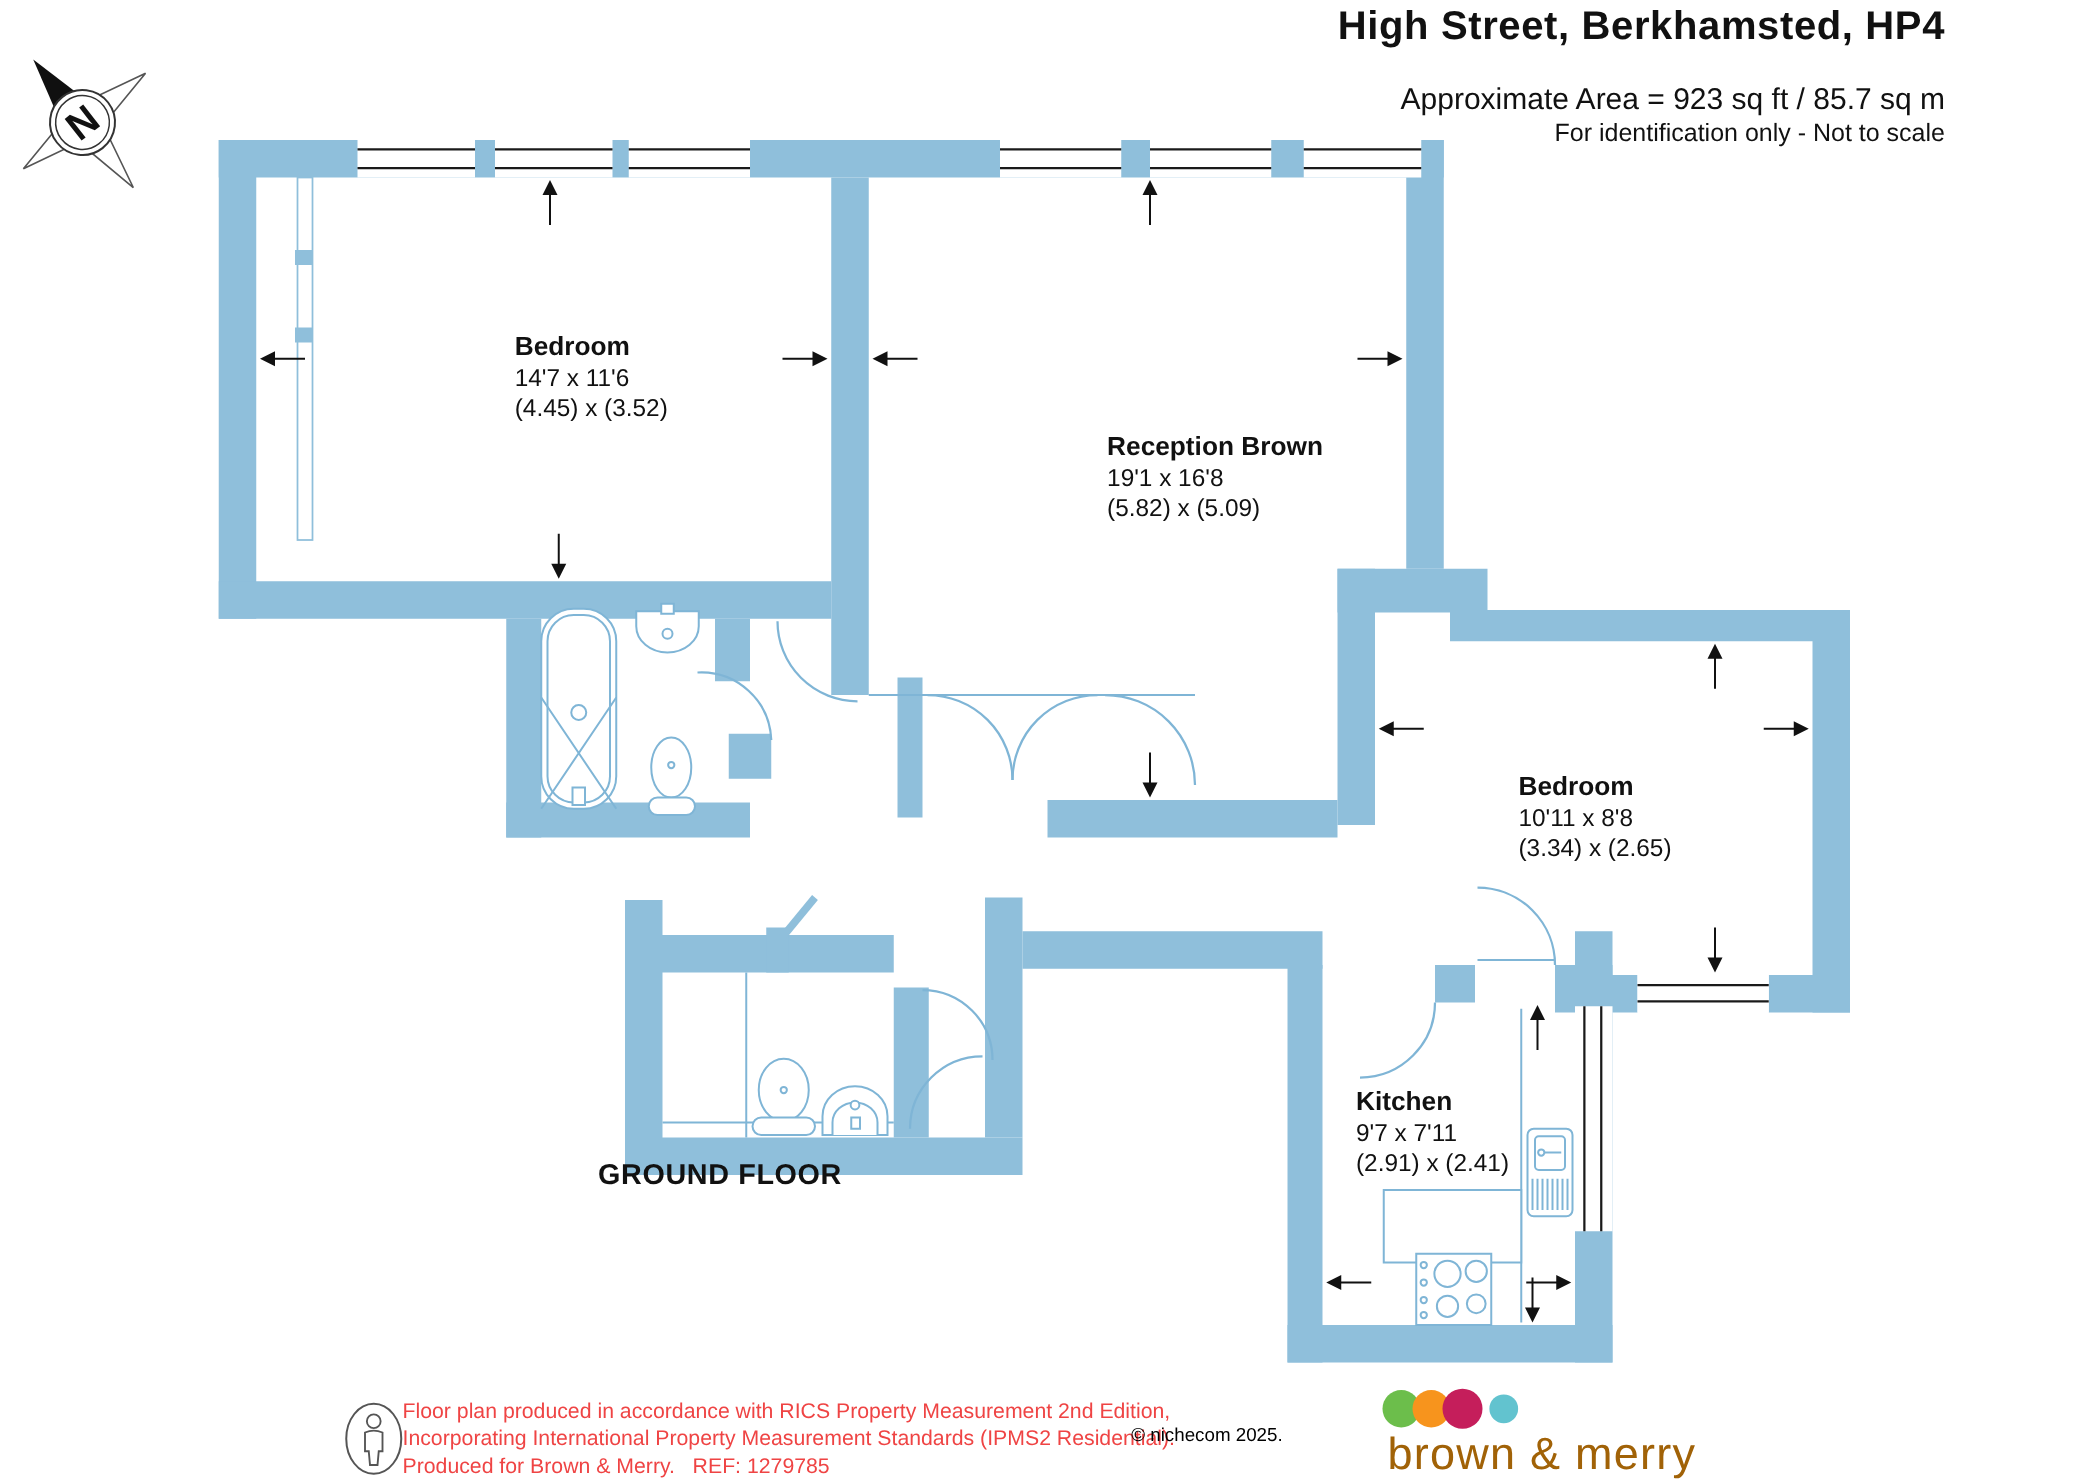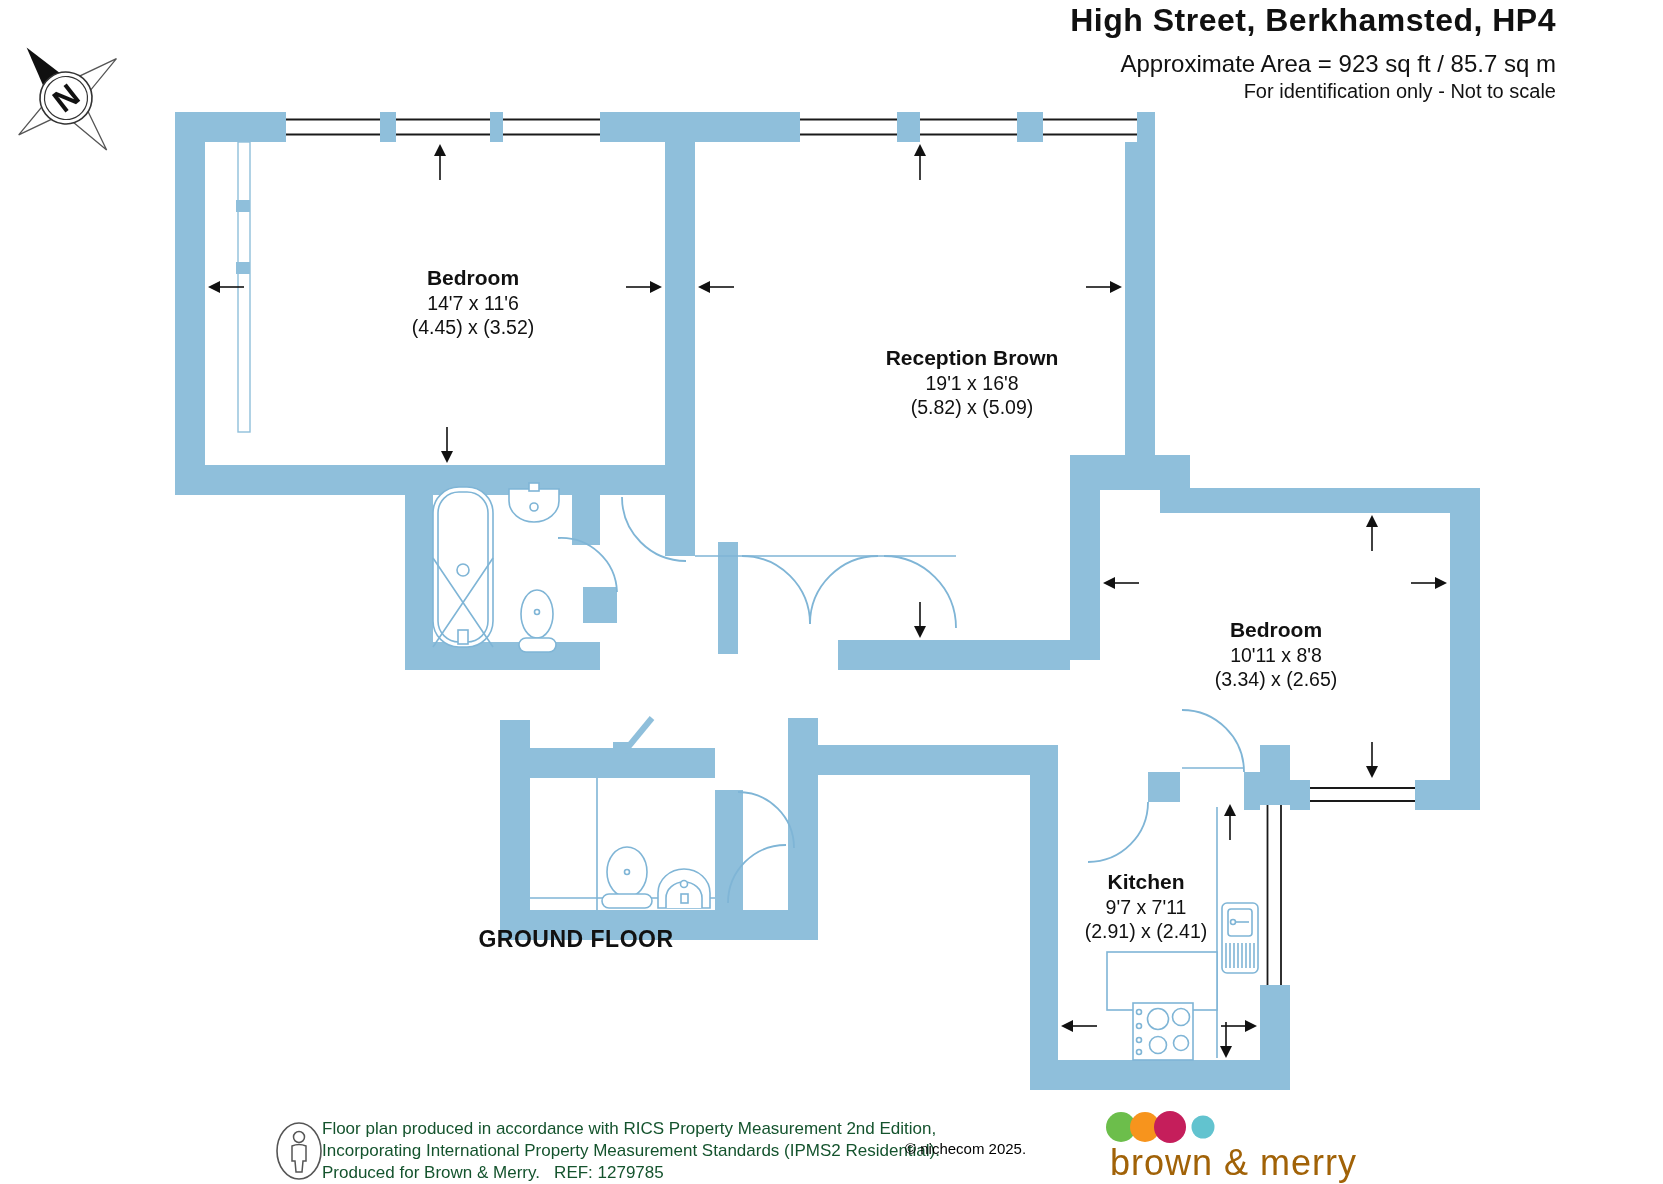"Approximate Area = 923 sq" .hdr-area { margin-top: 10px -> 26px }
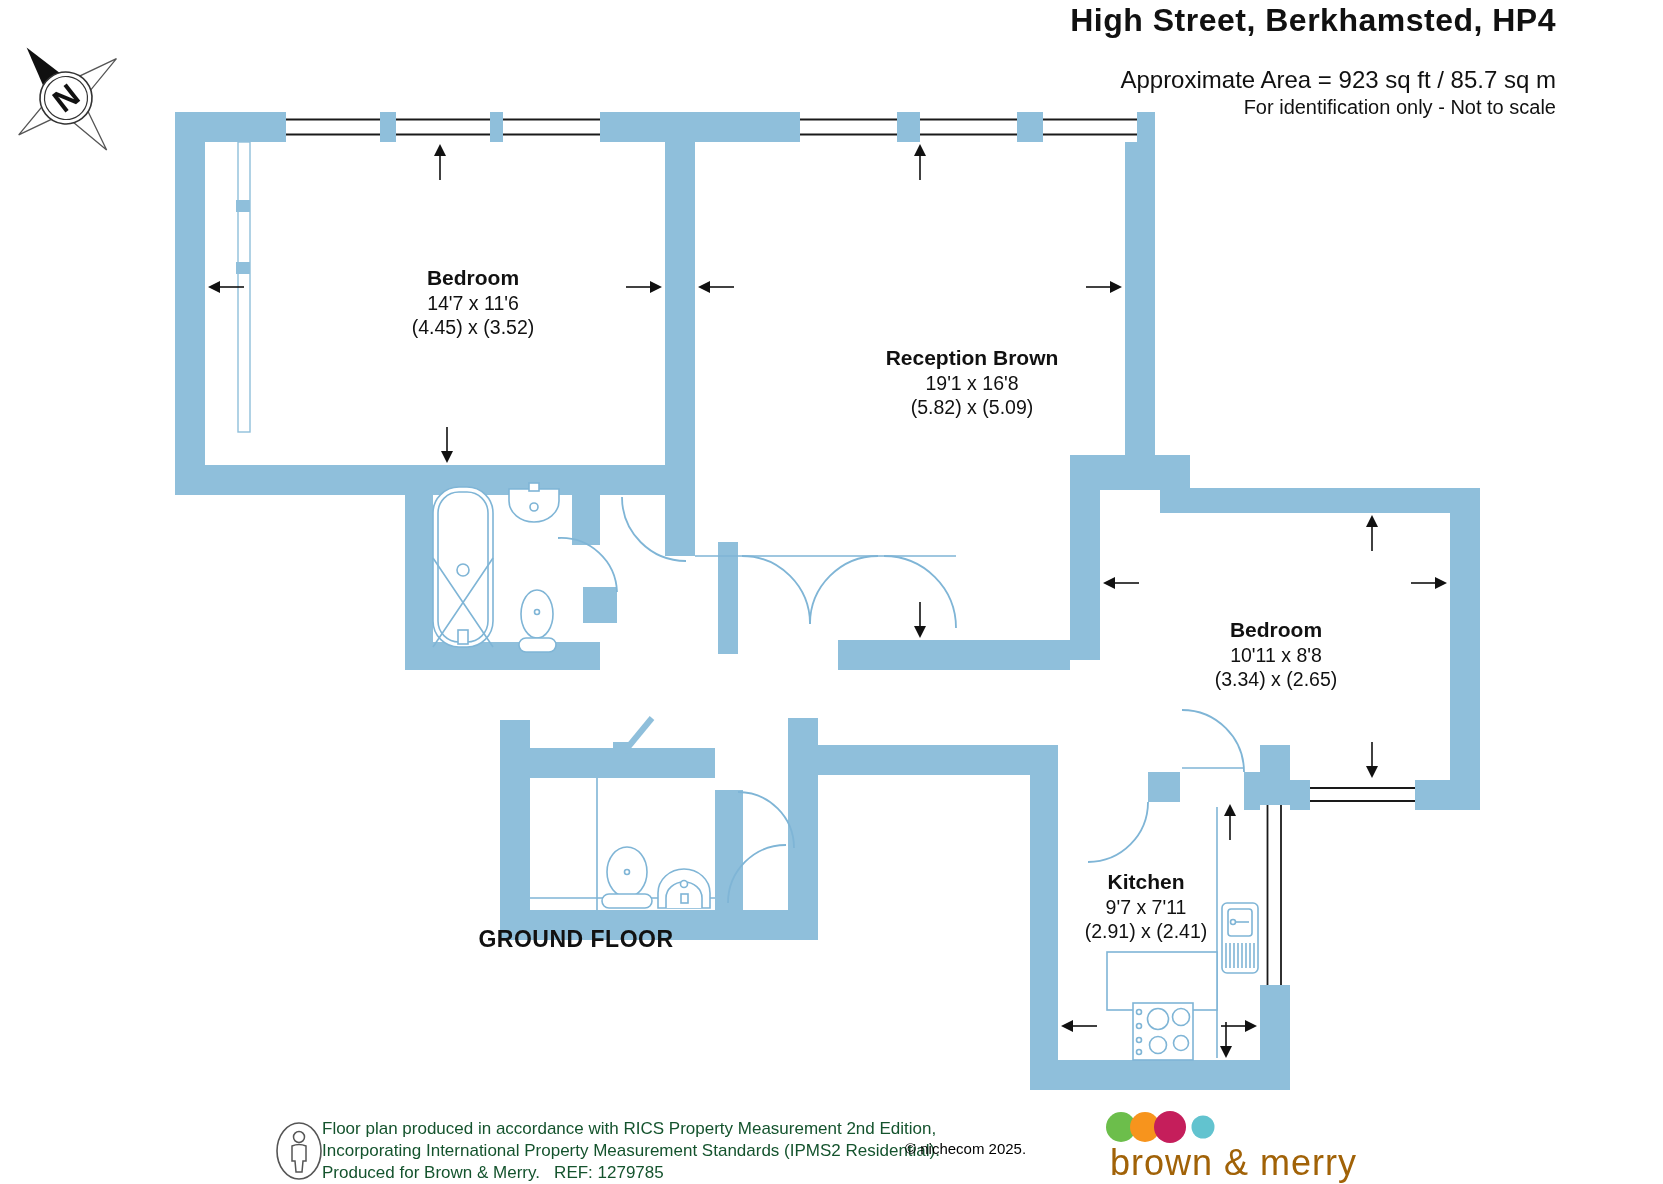"Bedroom" .room-label { text-align: center -> none }
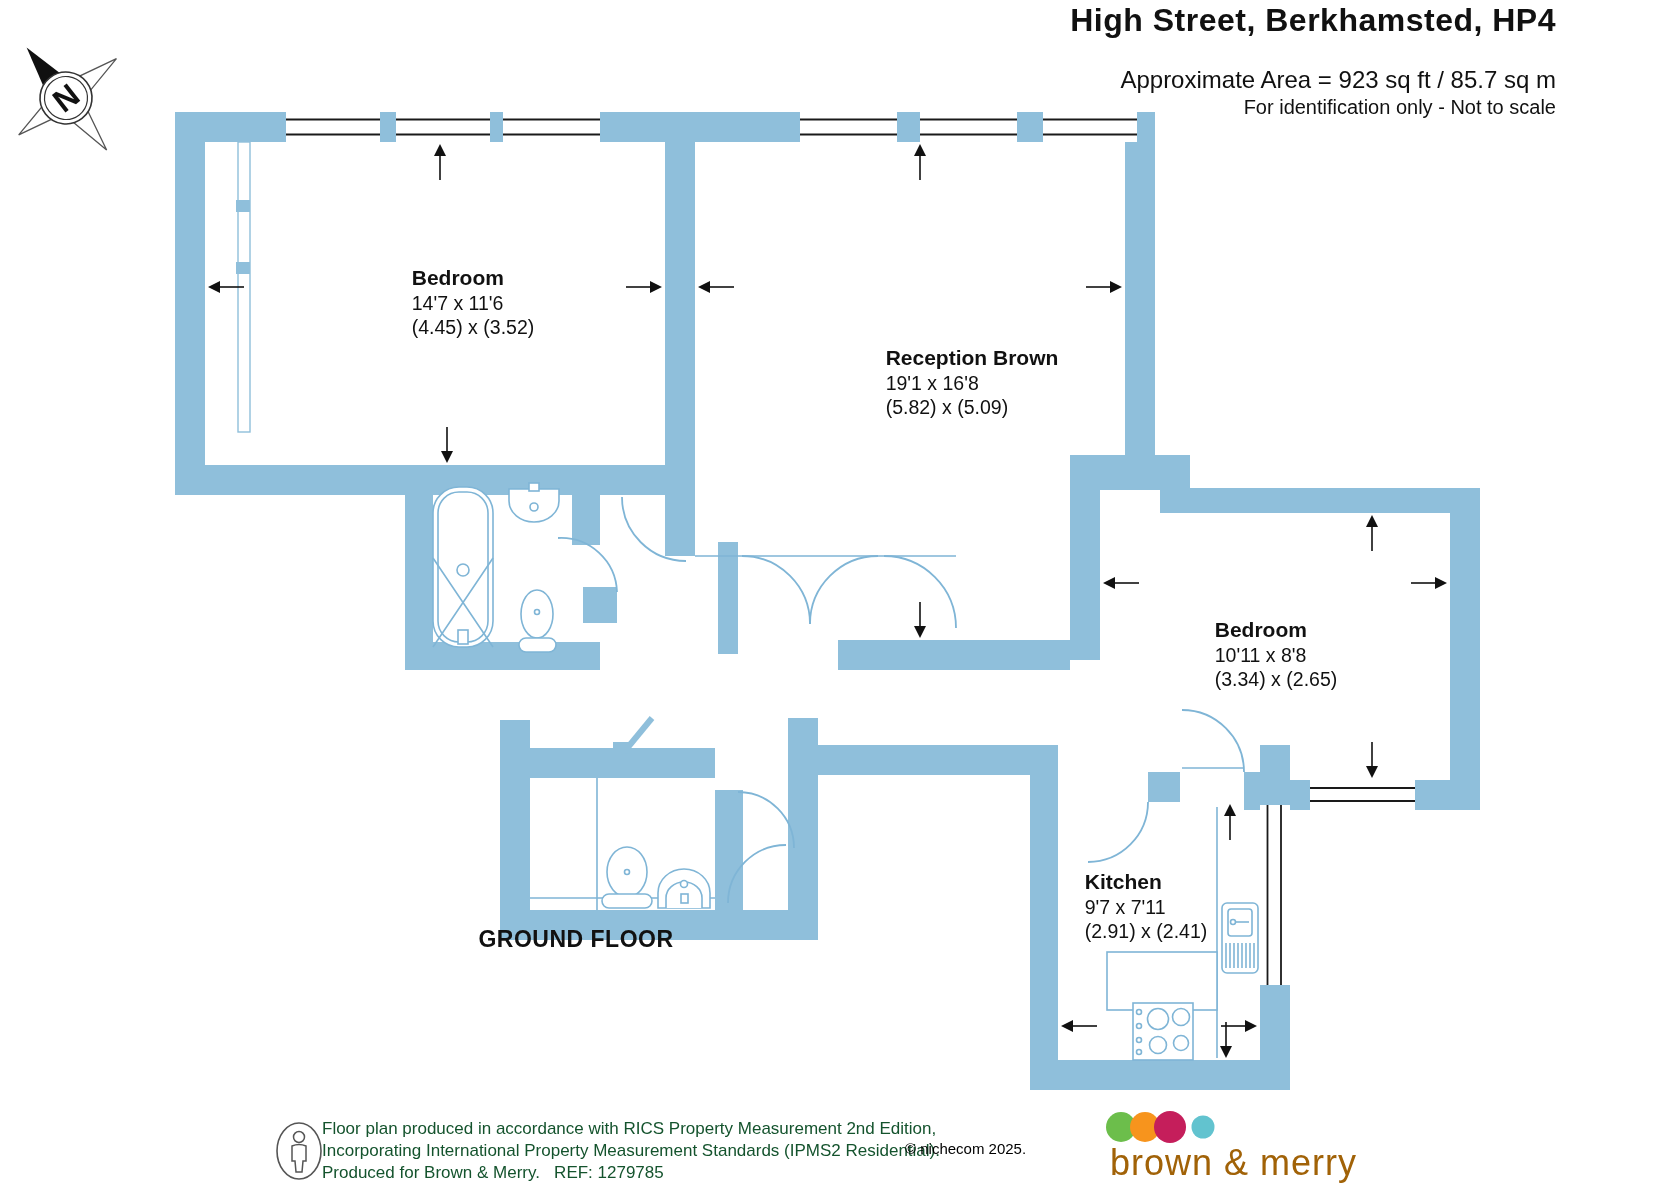"Floor plan produced in accordance" .foot-text { color: #14532d -> #ef4444 }
